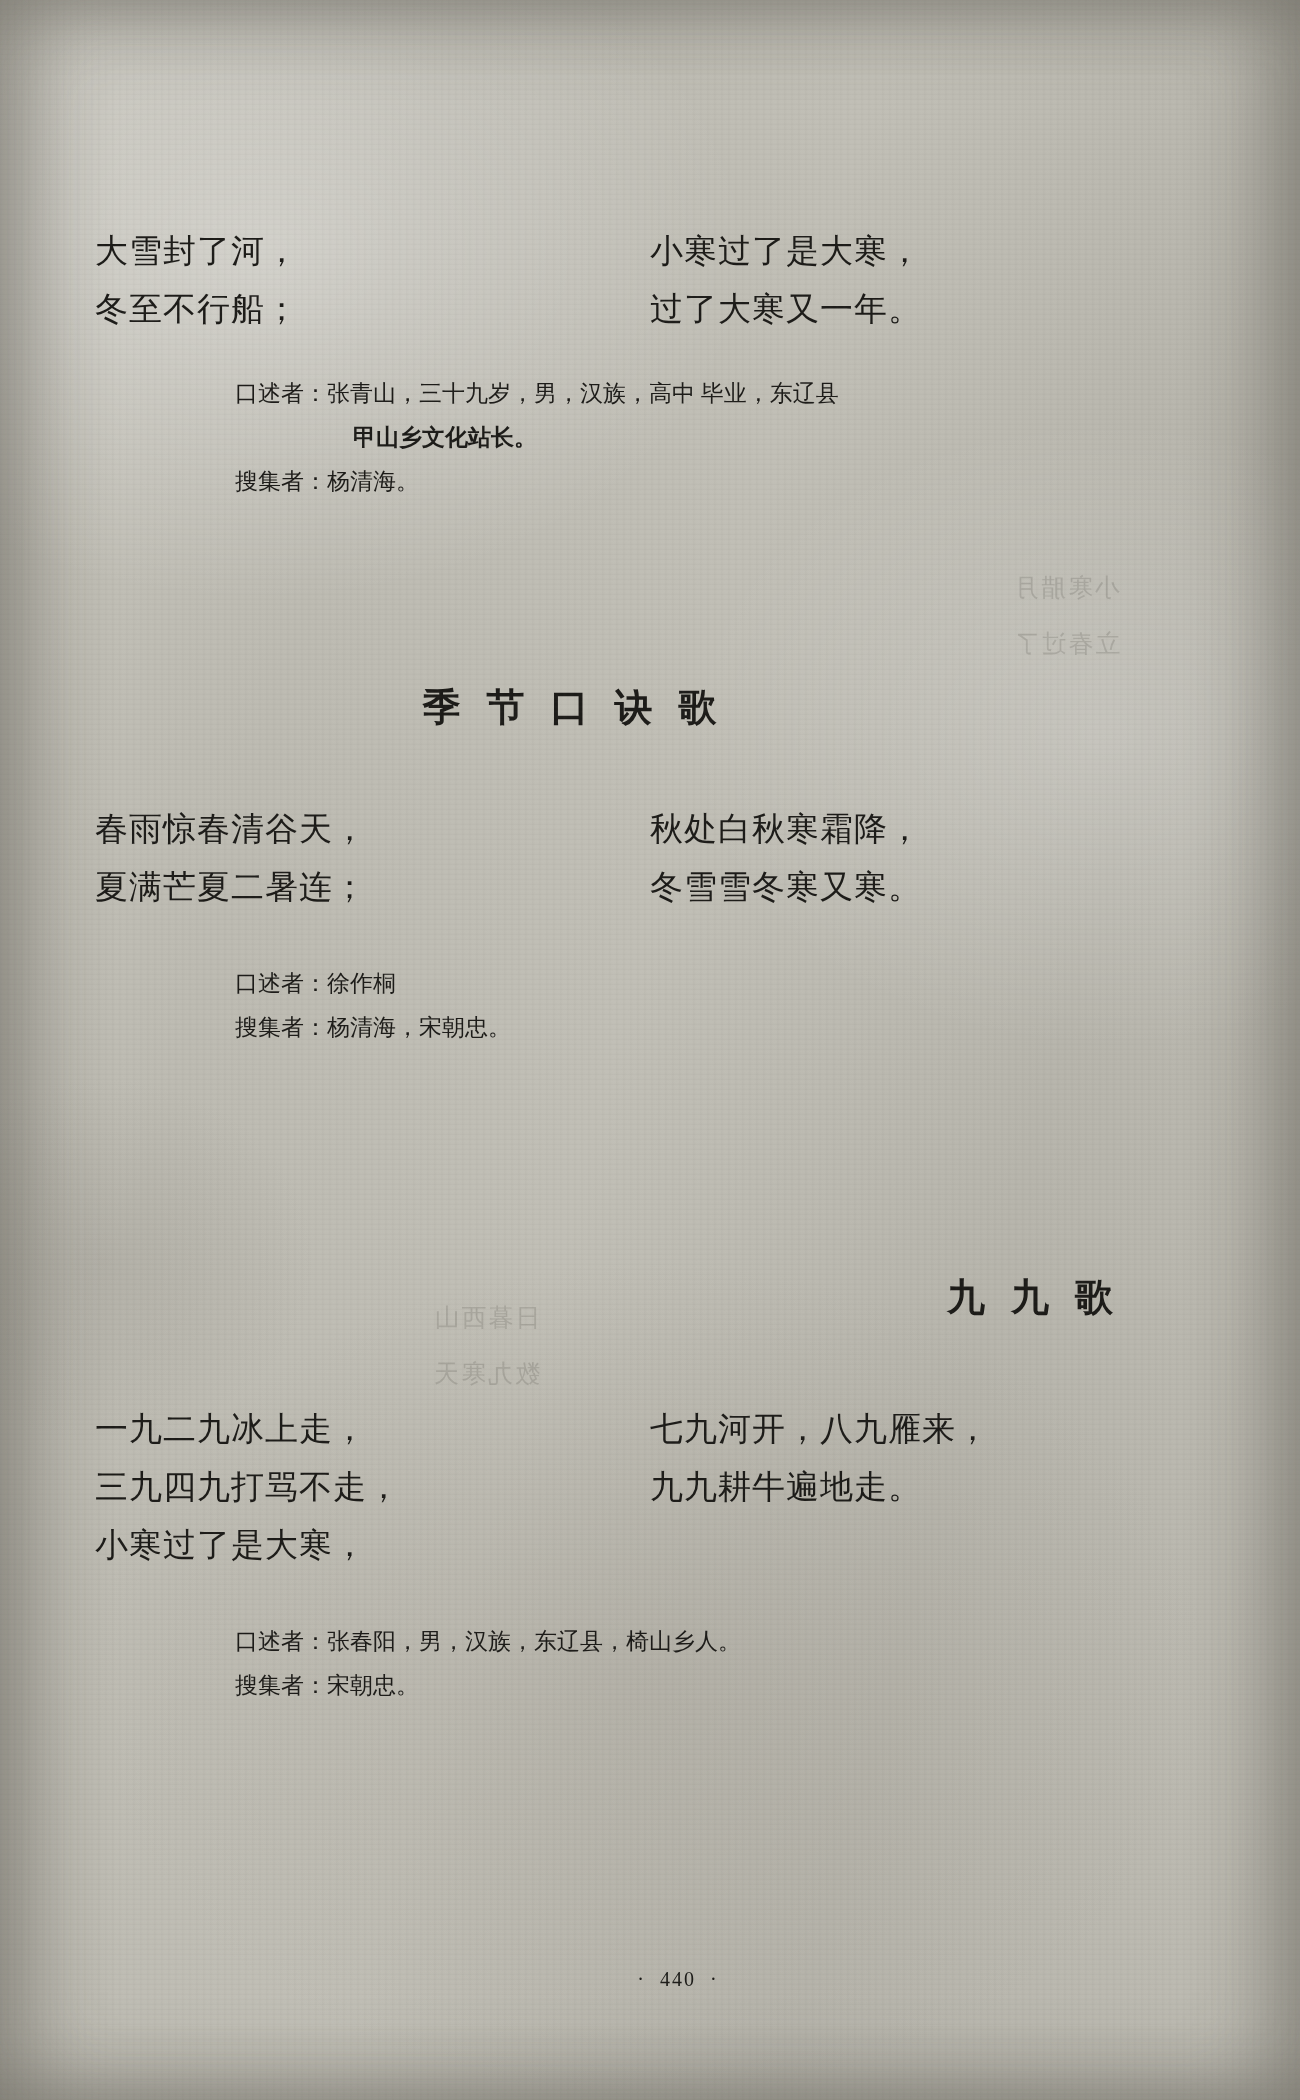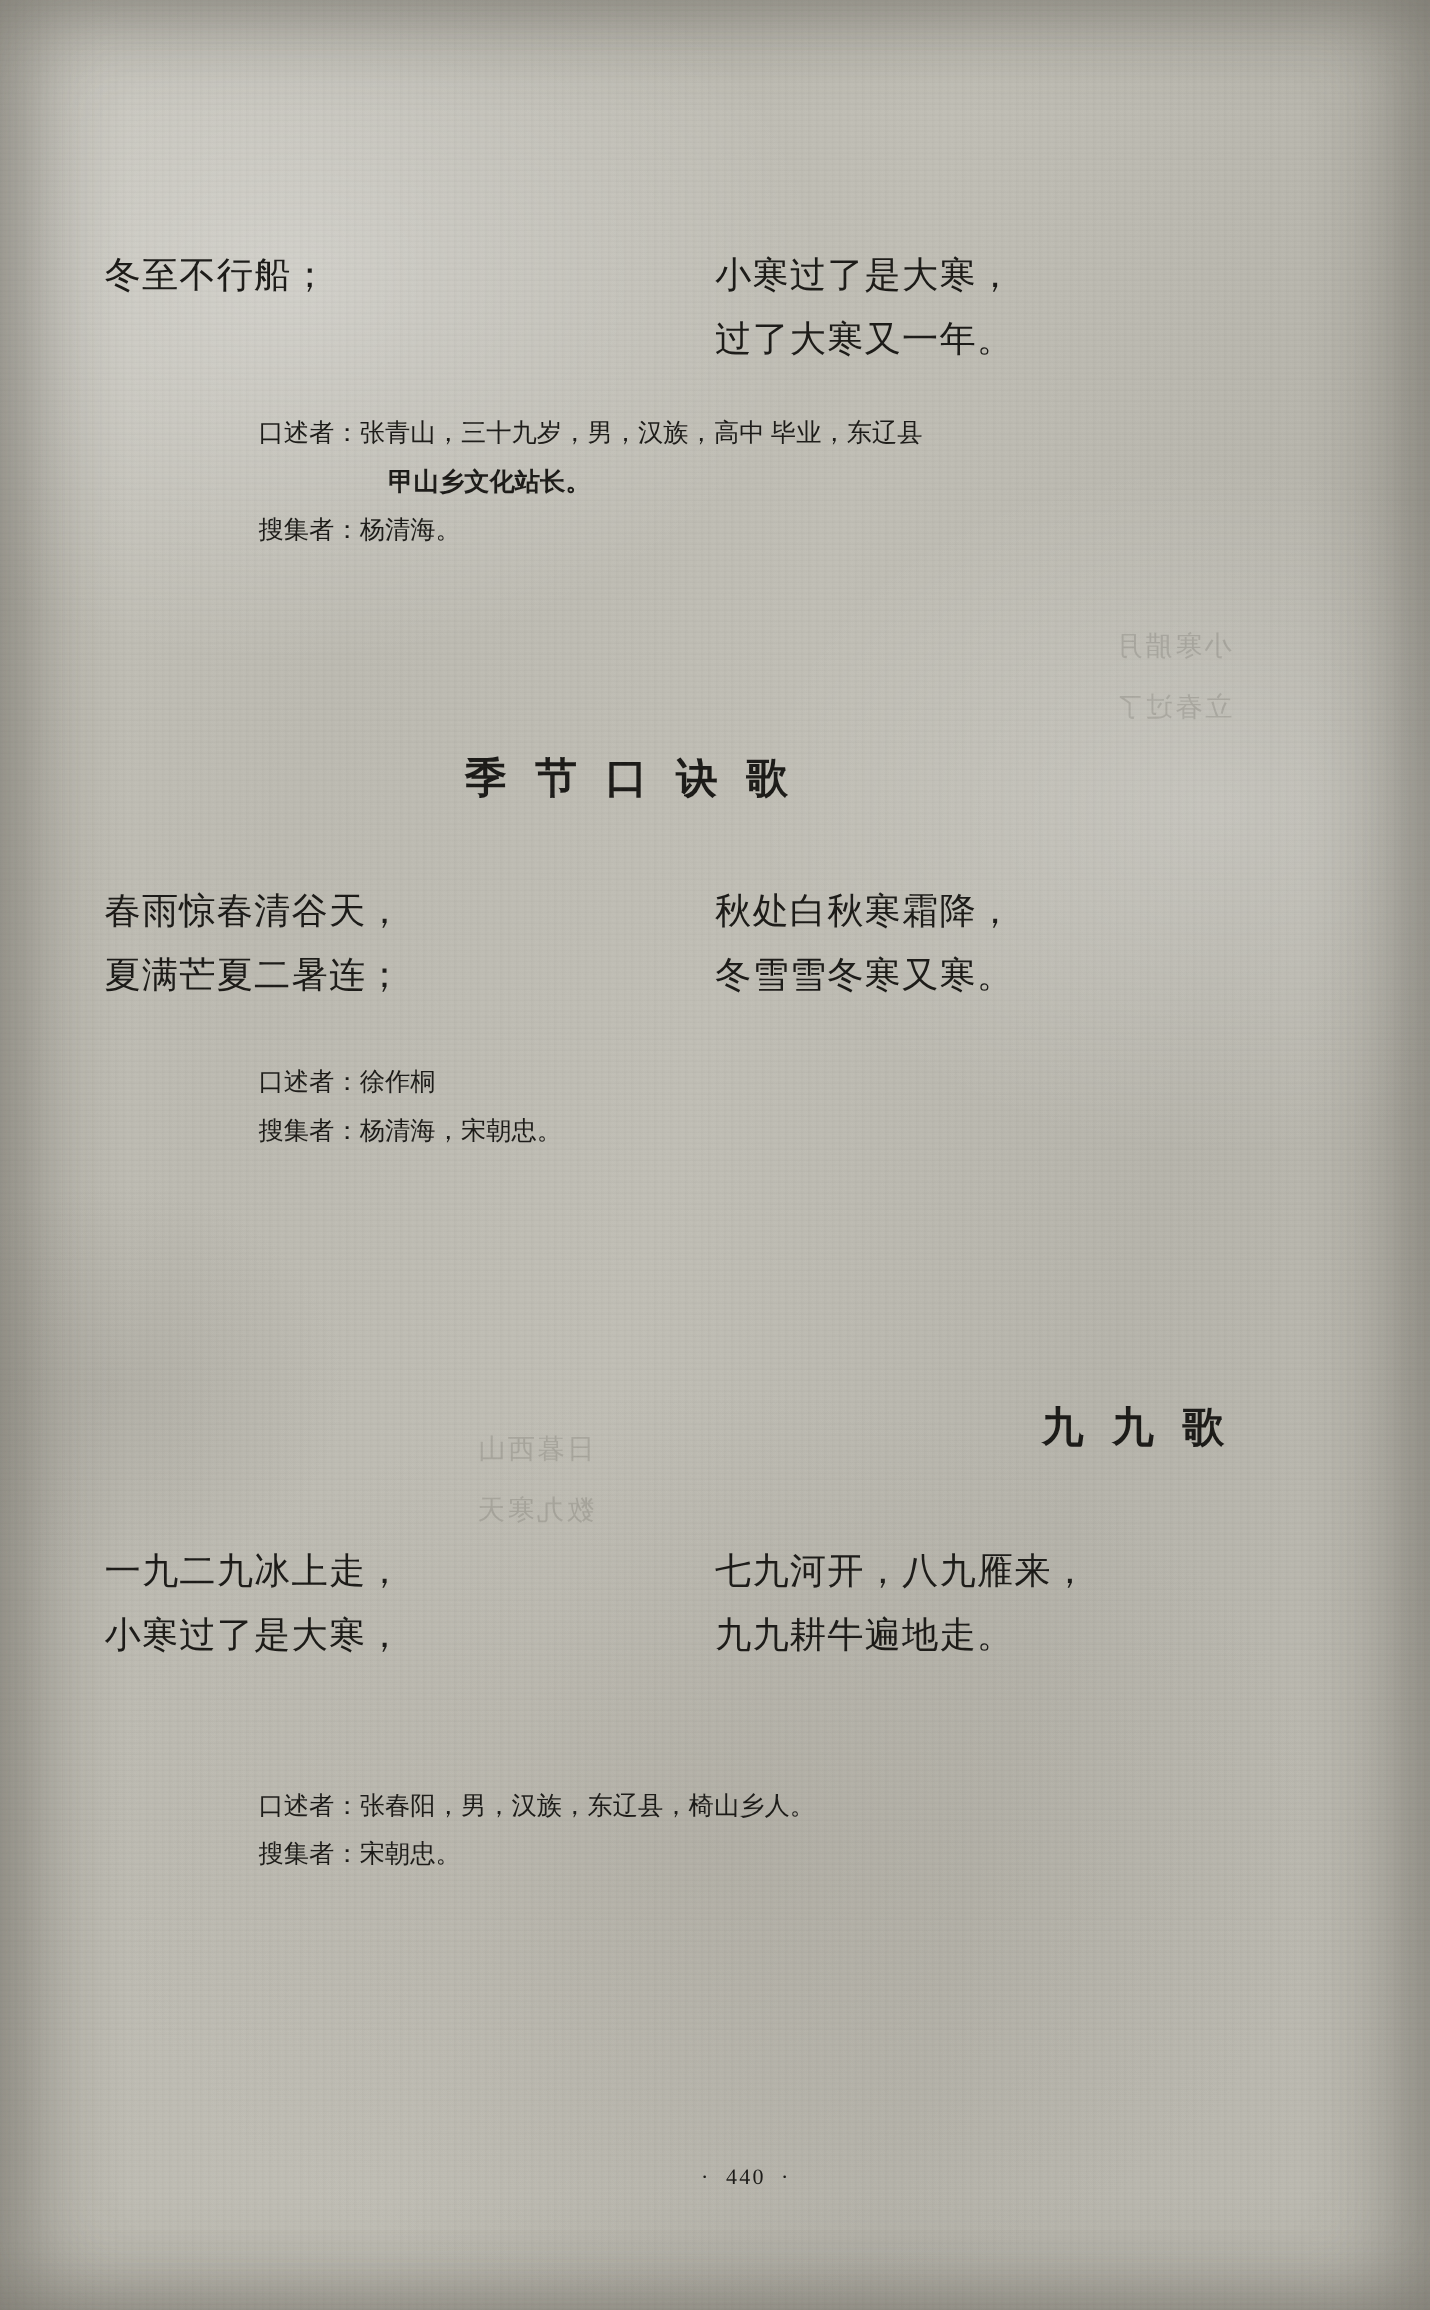"大雪封了河，" div.verse-line { html: none -> <div>大雪封了河，</div> }
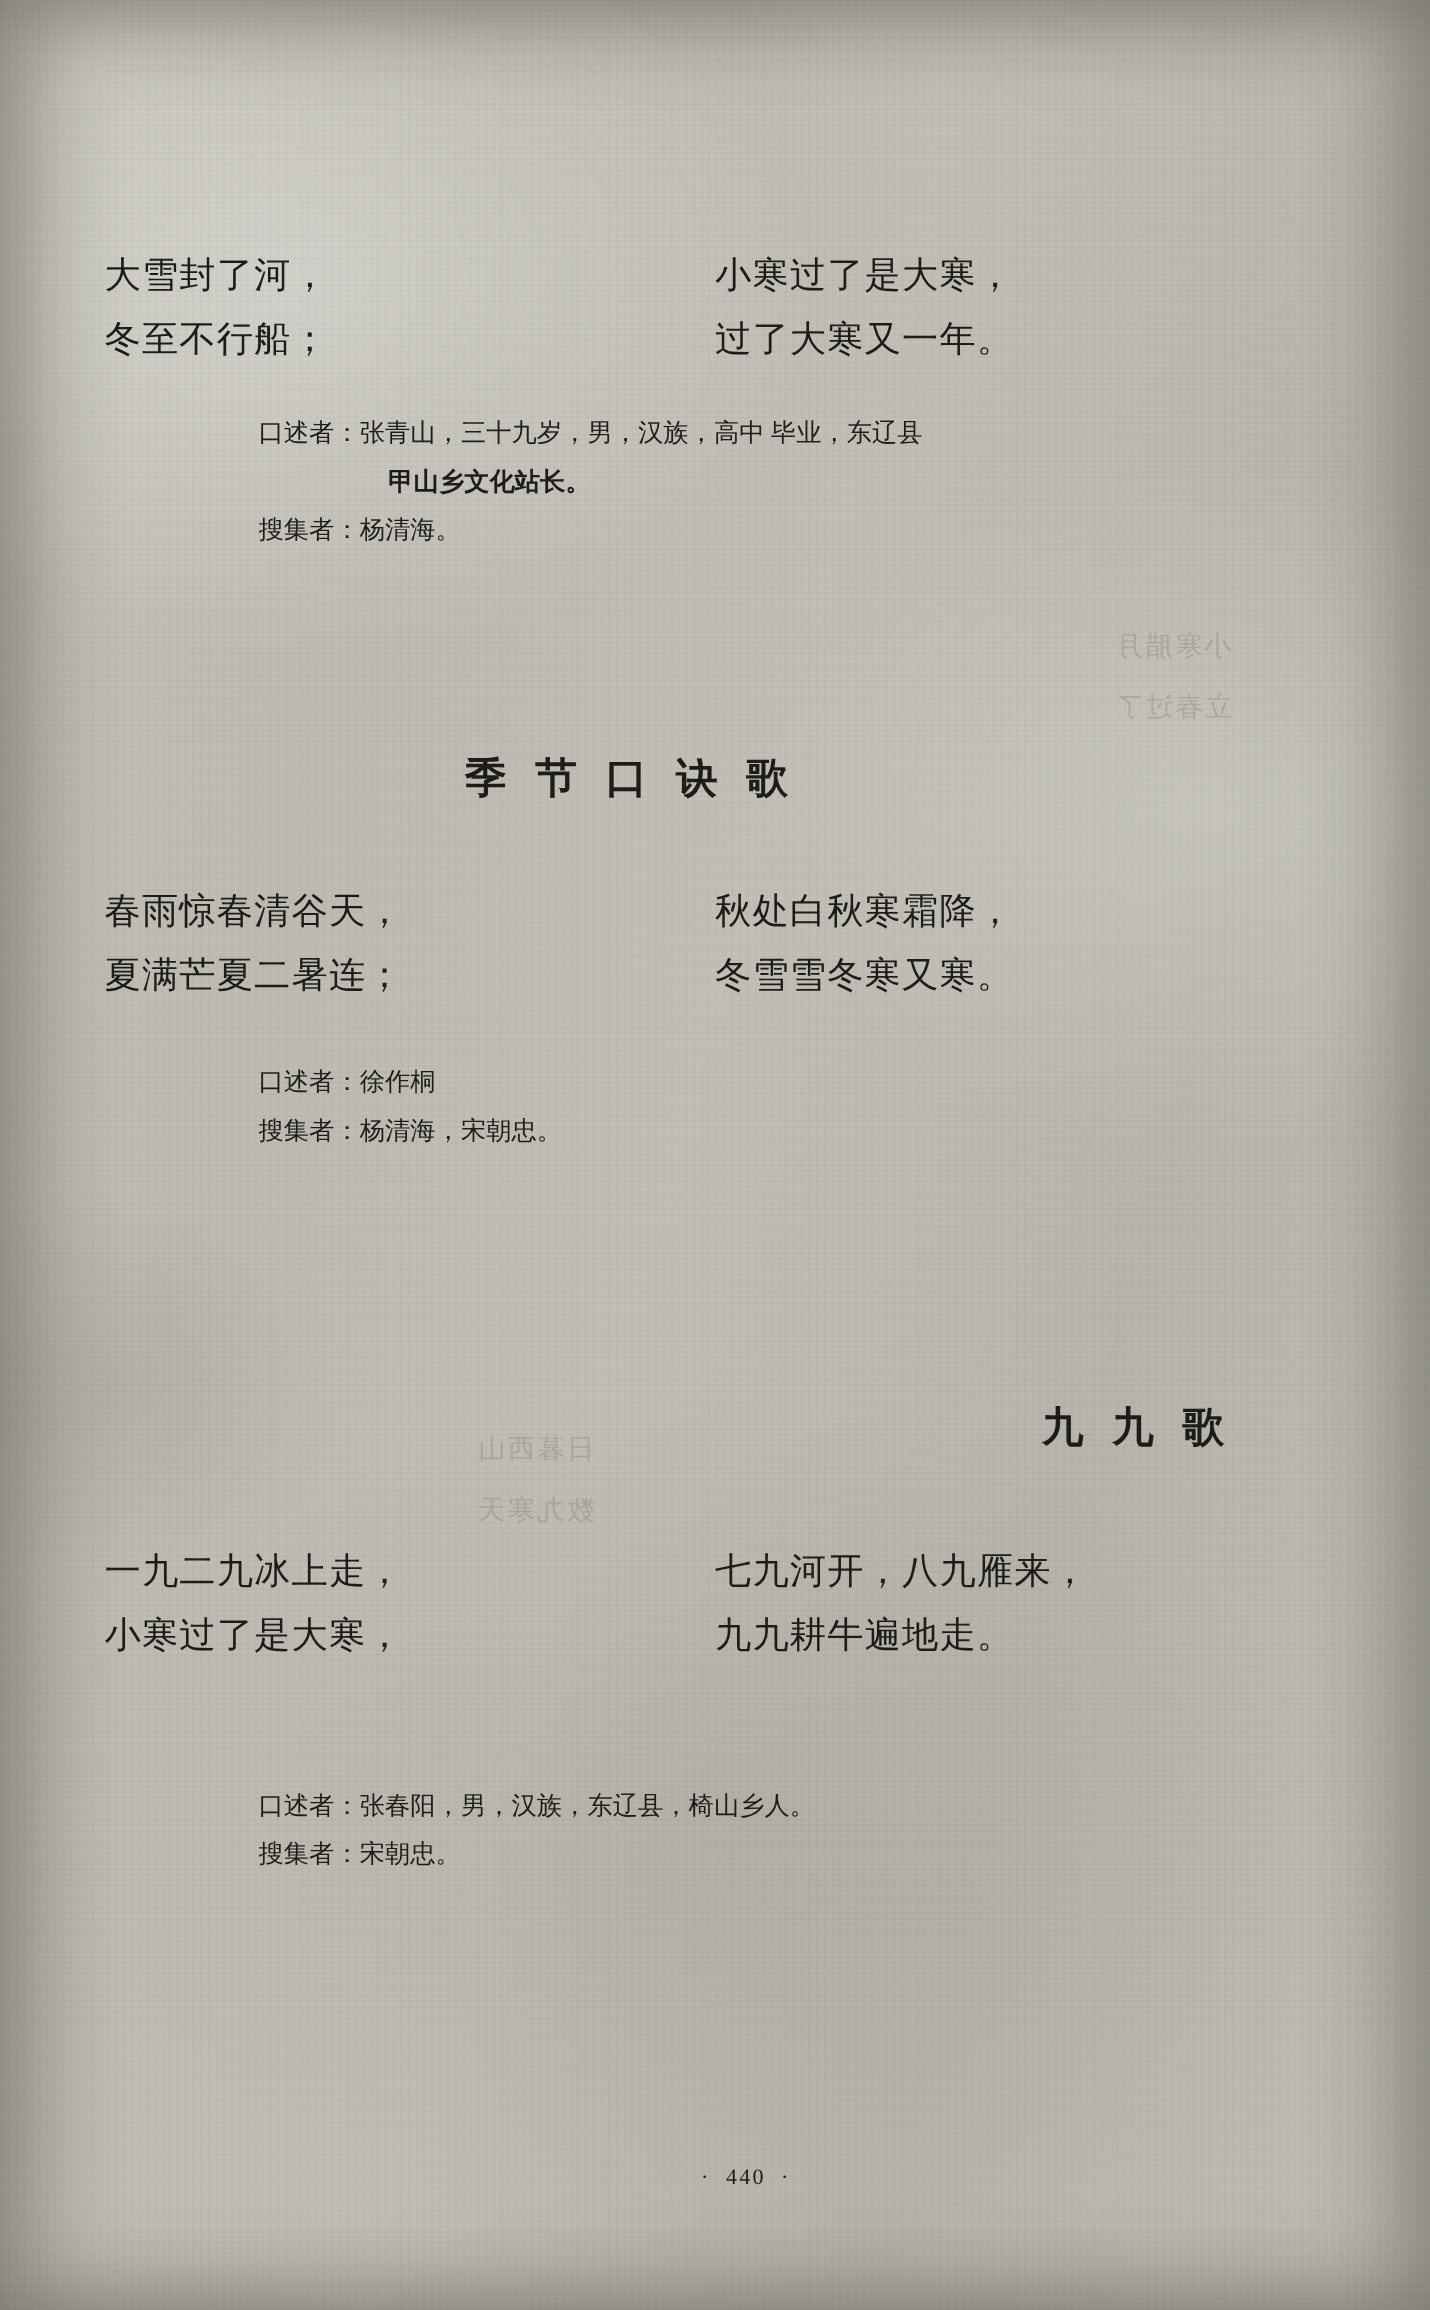"三九四九打骂不走，" div.verse-line { html: none -> <div>三九四九打骂不走，</div> }
